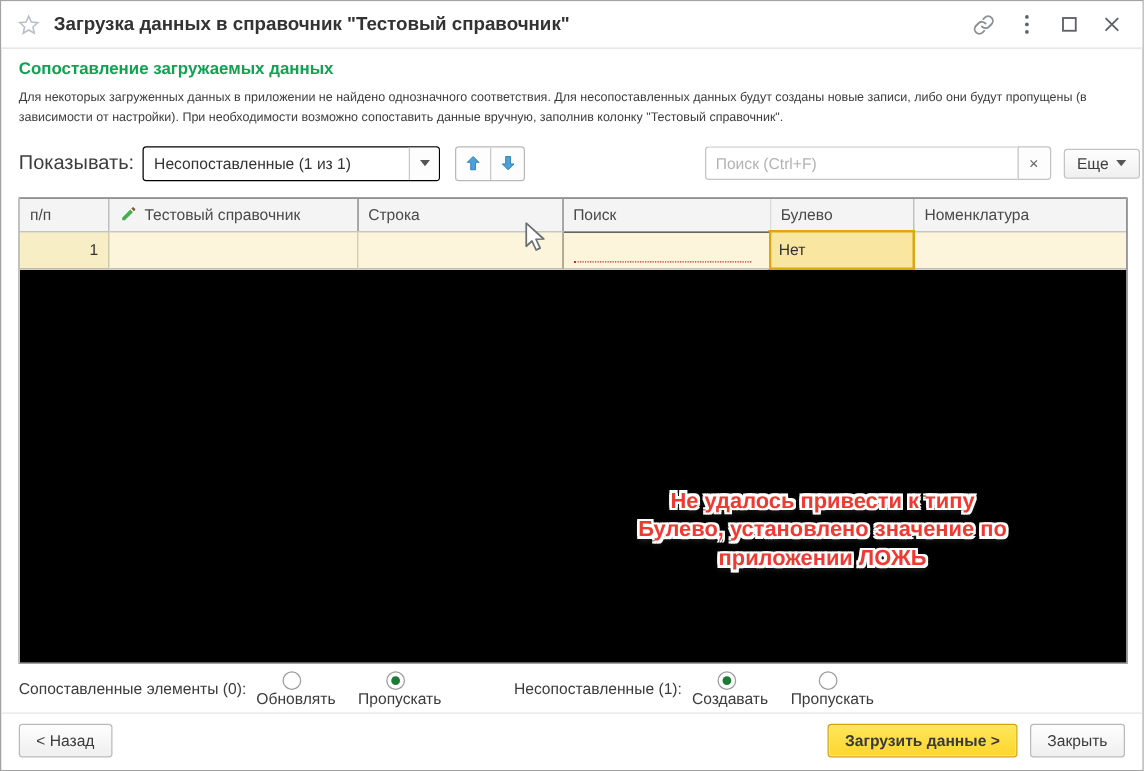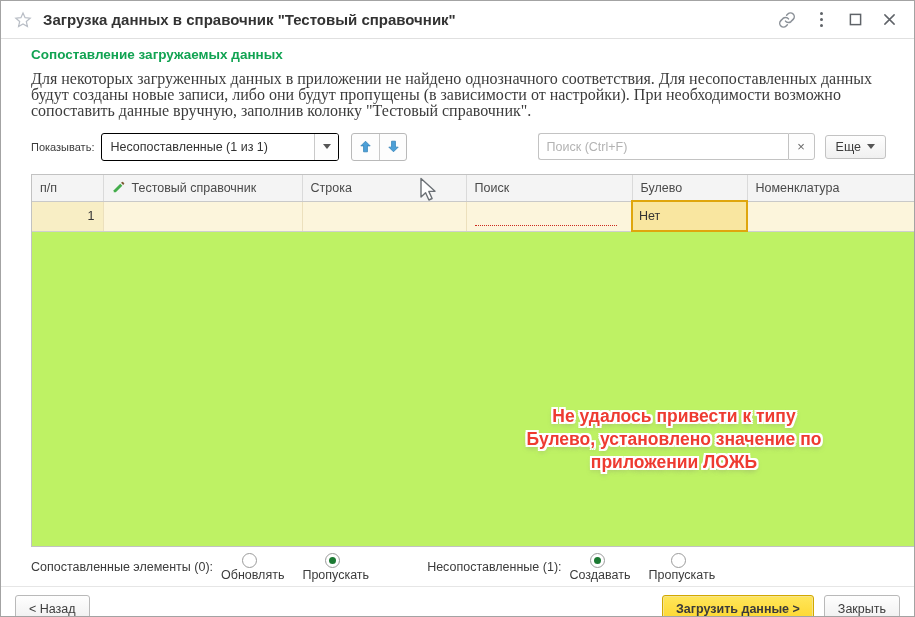"Сопоставление загружаемых данных" .content { margin-left: 16px -> none; padding: 8px 28px 0 14px -> 8px 2px 0 14px }
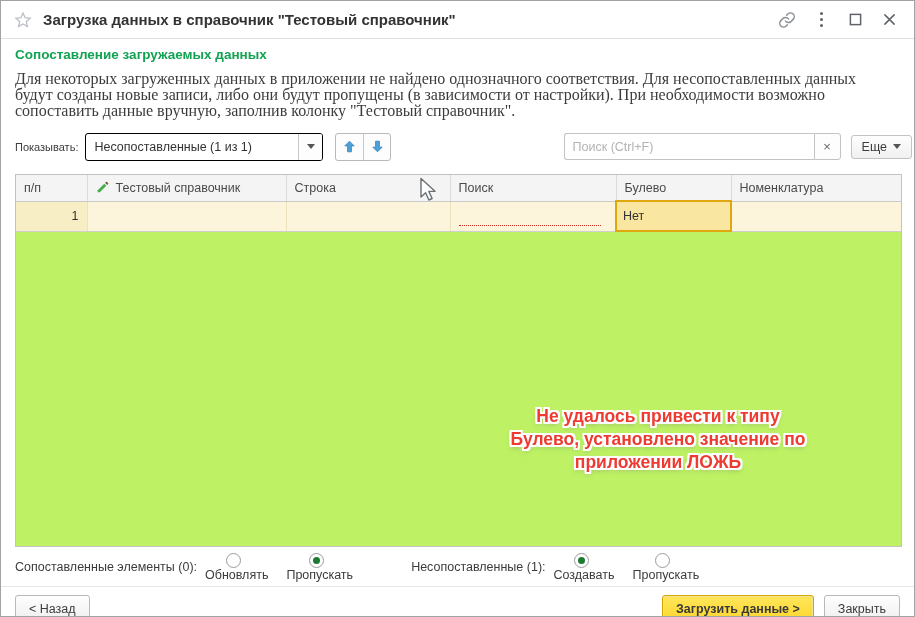"Для некоторых загруженных данных в" p.description { font-family: Liberation Serif, serif -> none; font-size: 16px -> 10px }
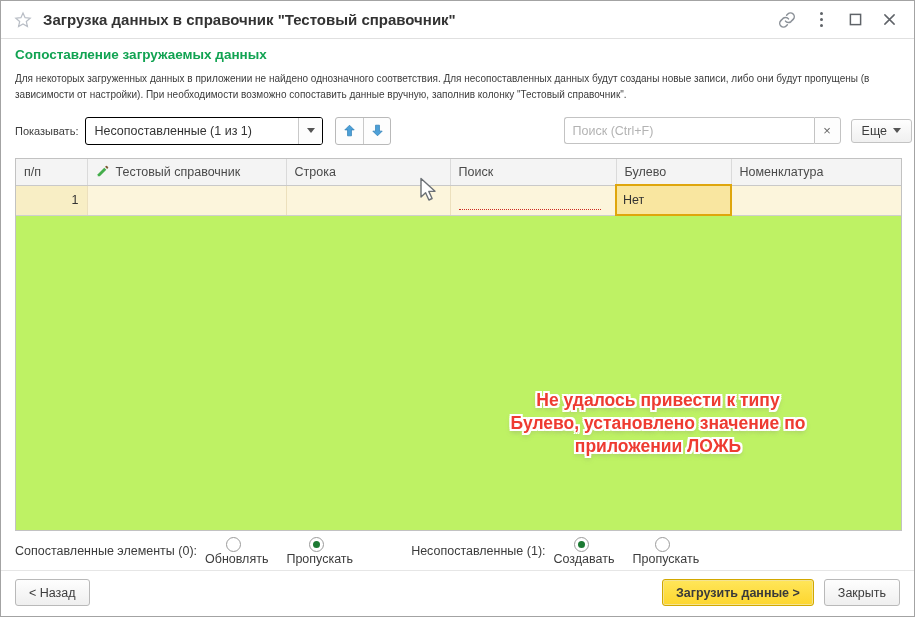"Показывать:" .show-label { font-size: 11px -> 16px }
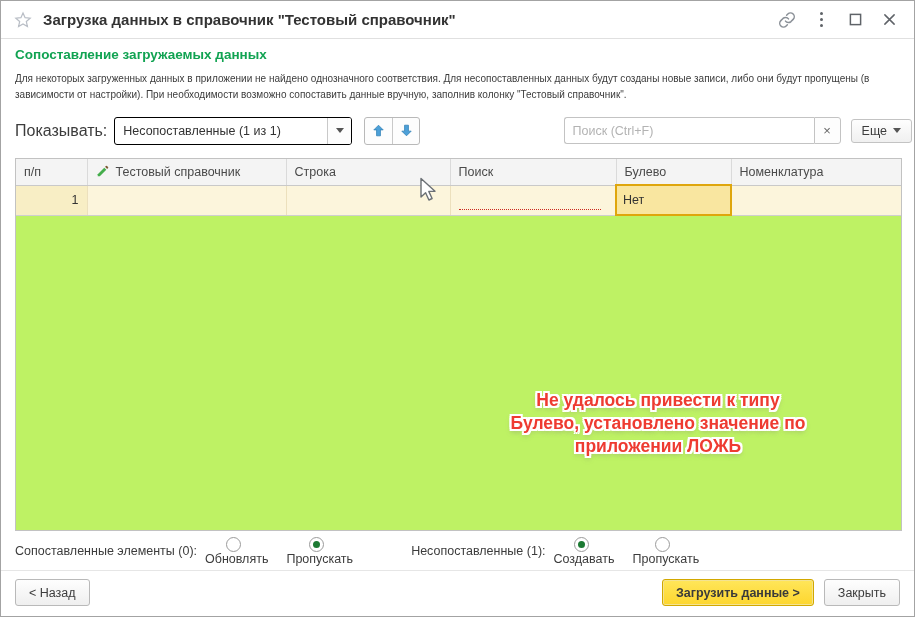"п/п" .table-area { background: #bef264 -> #000000 }
